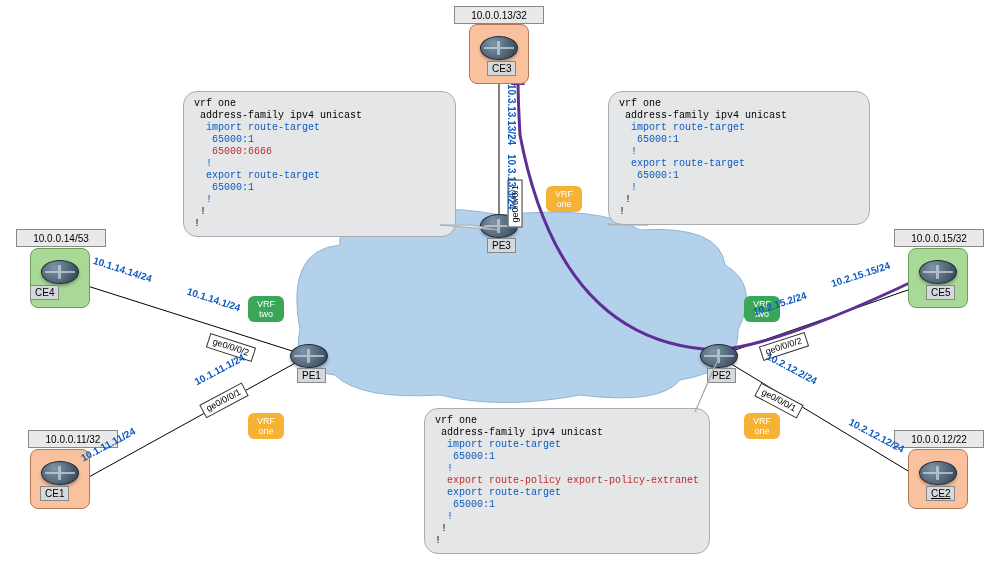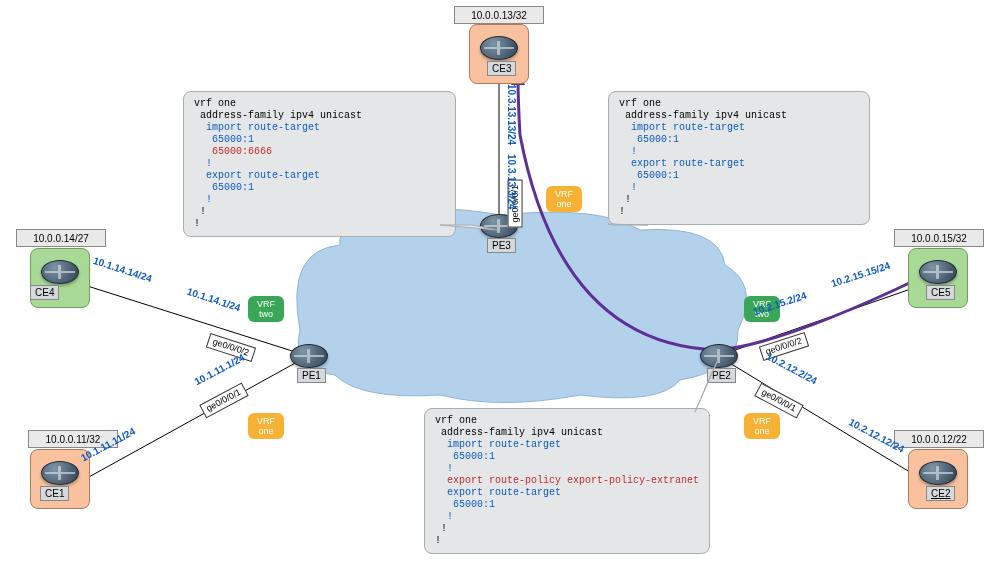"vrf one address-family ipv4 unicast" .config { border-radius: 8px -> 14px }
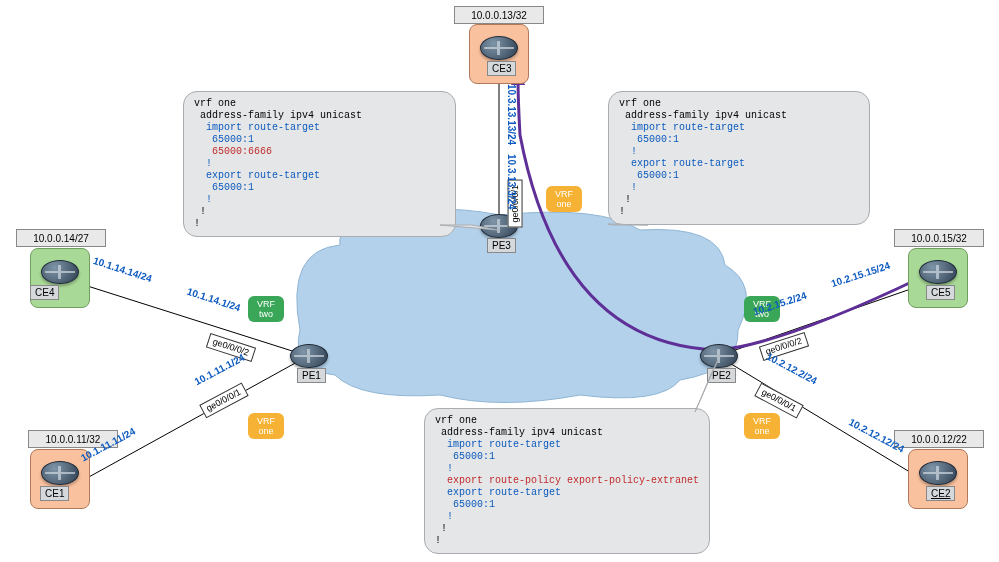"10.0.0.14/27" div.ip-label { text: 10.0.0.14/27 -> 10.0.0.14/53 }
